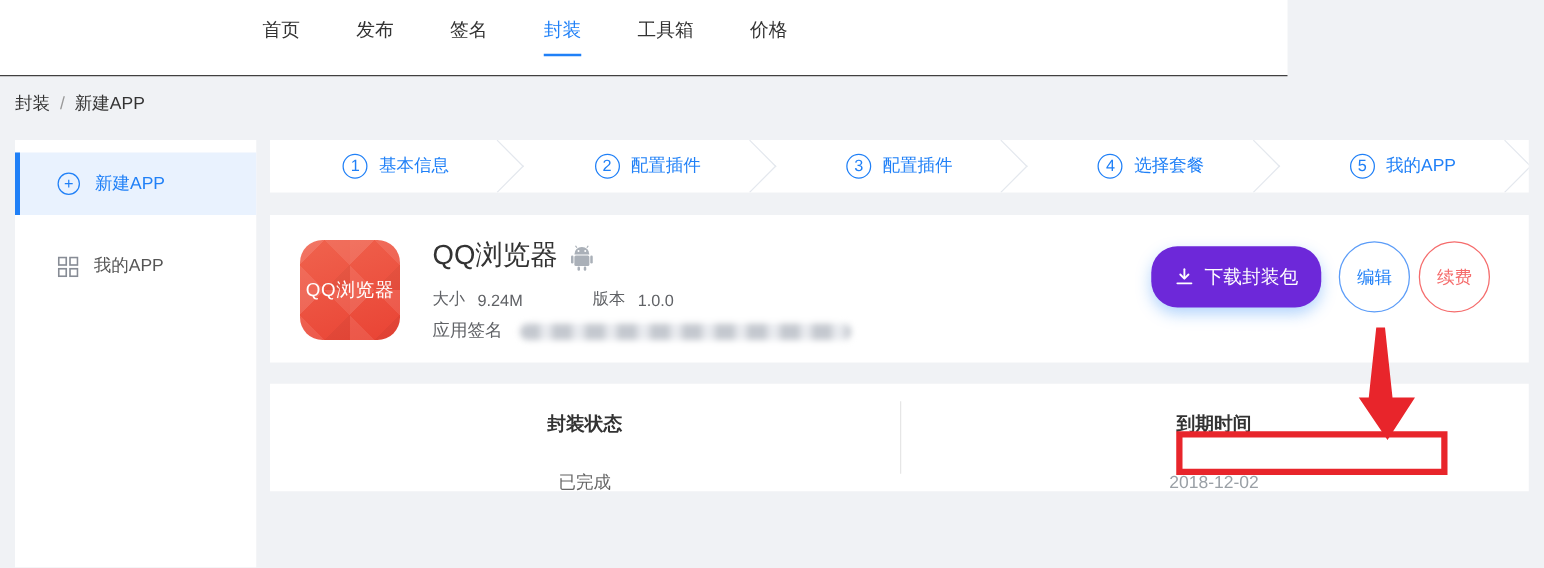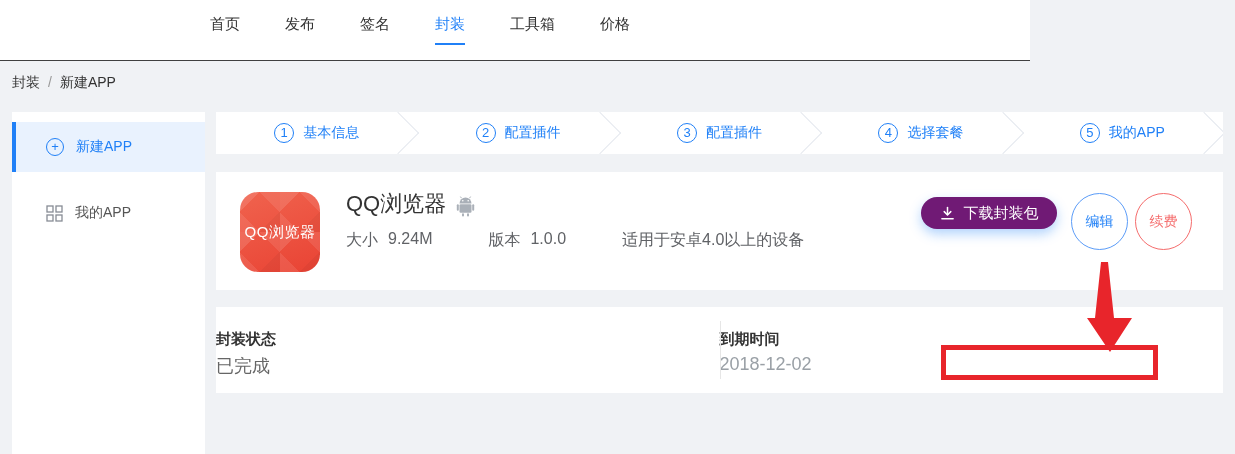"下载封装包" .btn-download { background: #701a75 -> #6d28d9; height: 32px -> 49px }
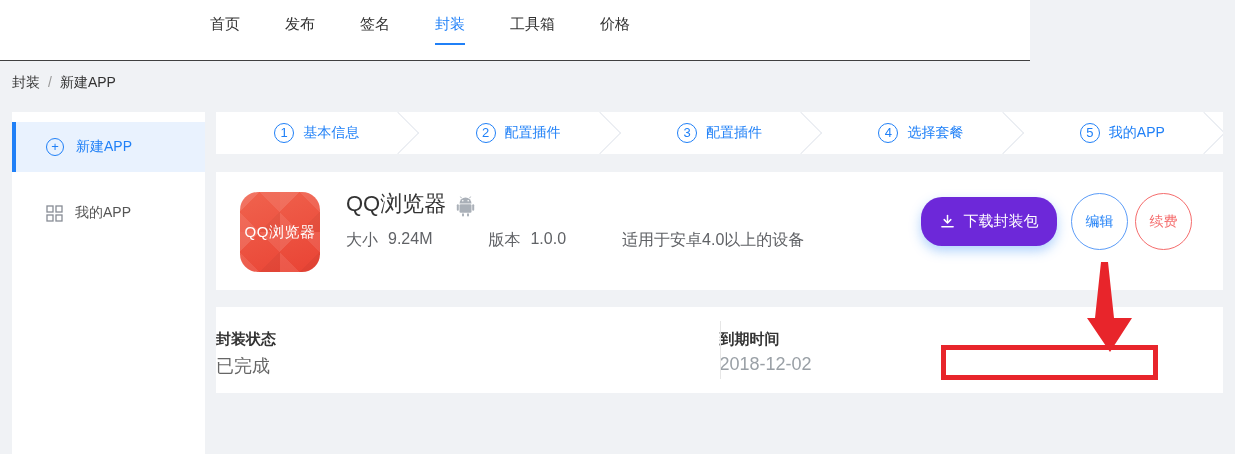"大小" .info-row { align-items: none -> flex-end; font-size: 16px -> 13px }
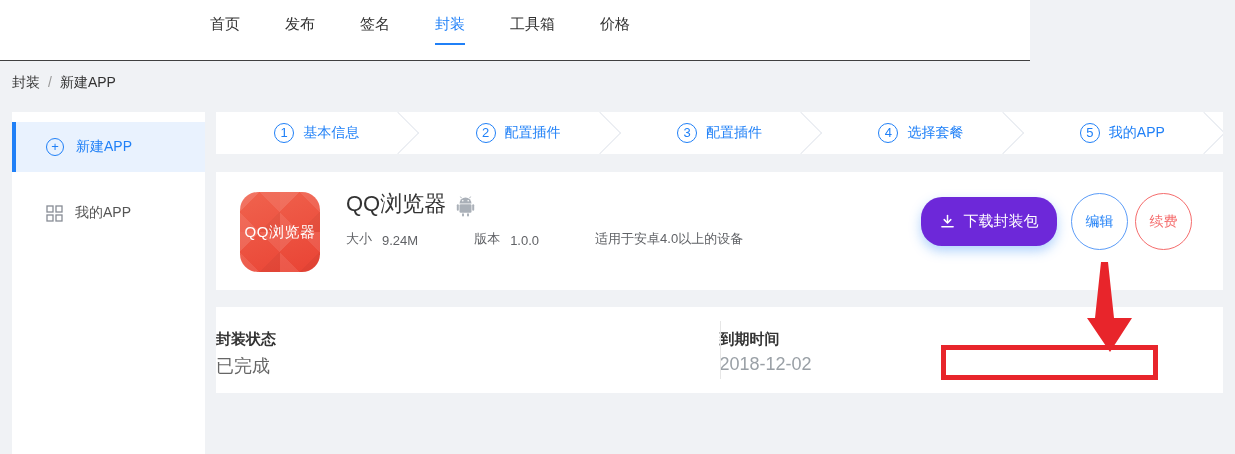"适用于安卓4.0以上的设备" span { html: <span>适用于安卓4.0以上的设备</span> -> none }
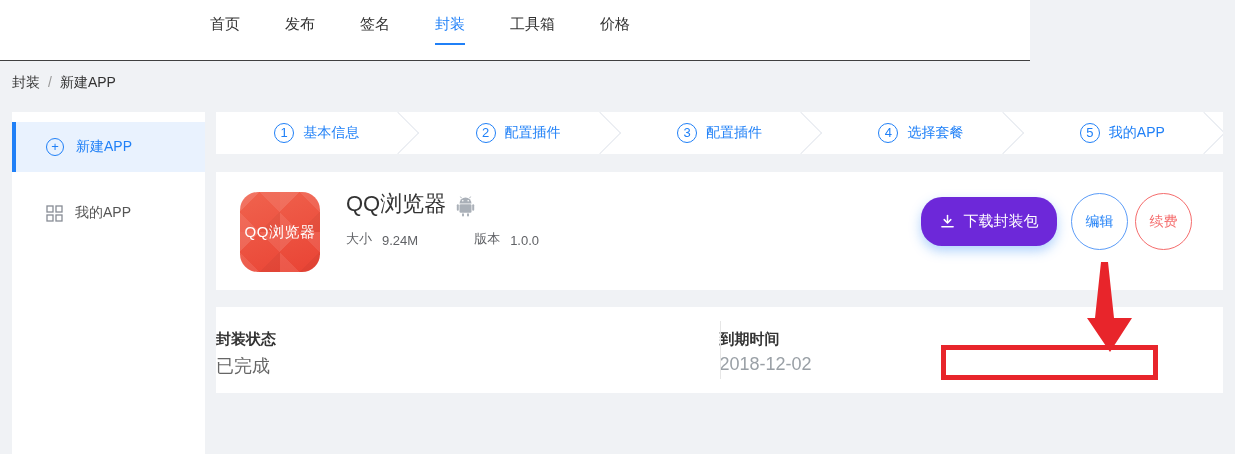"应用签名" div.sig-row { html: none -> <div> <span>应用签名</span> <span></span> </div> }
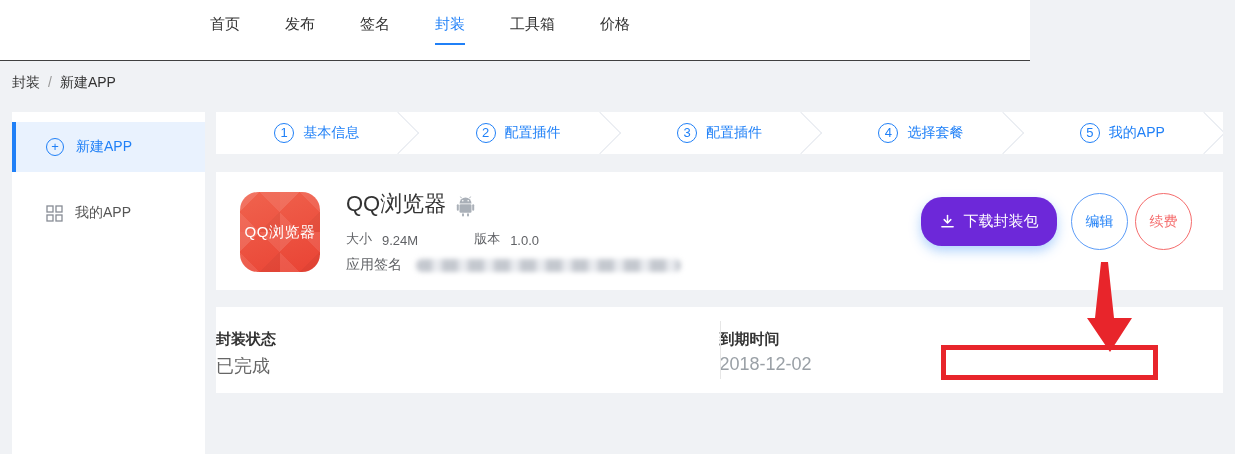"封装状态" .status-col { align-items: flex-start -> center }
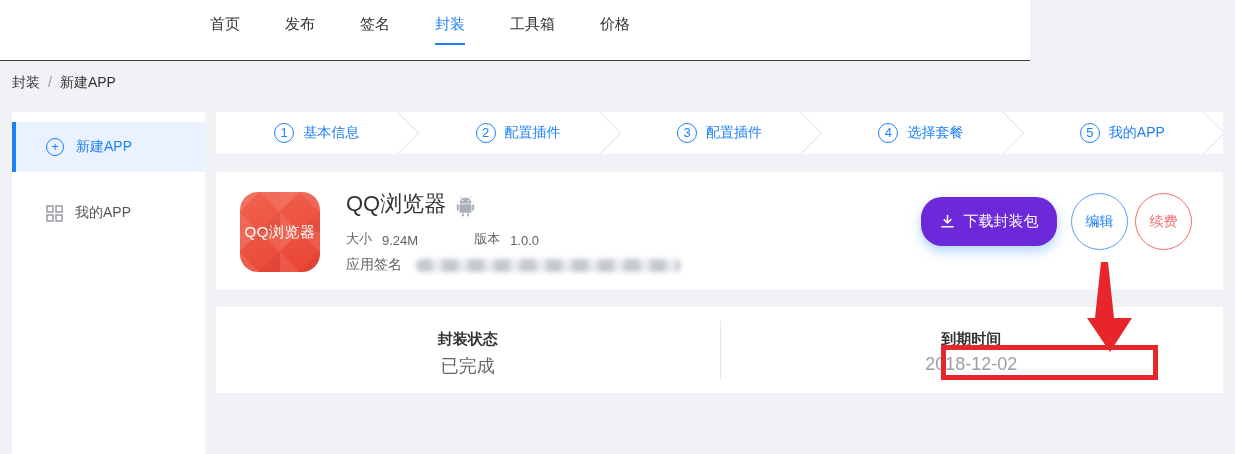"已完成" .status-value { font-size: 18px -> 14px; margin-top: 5px -> 28px }
